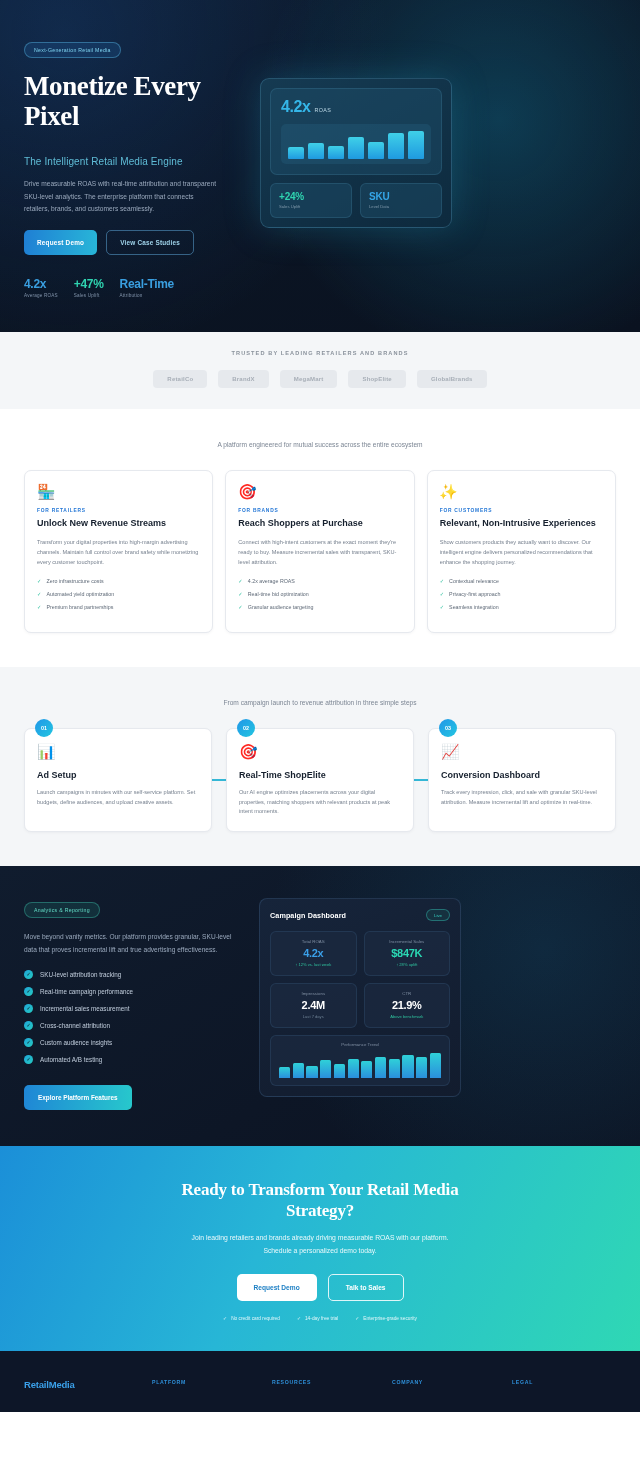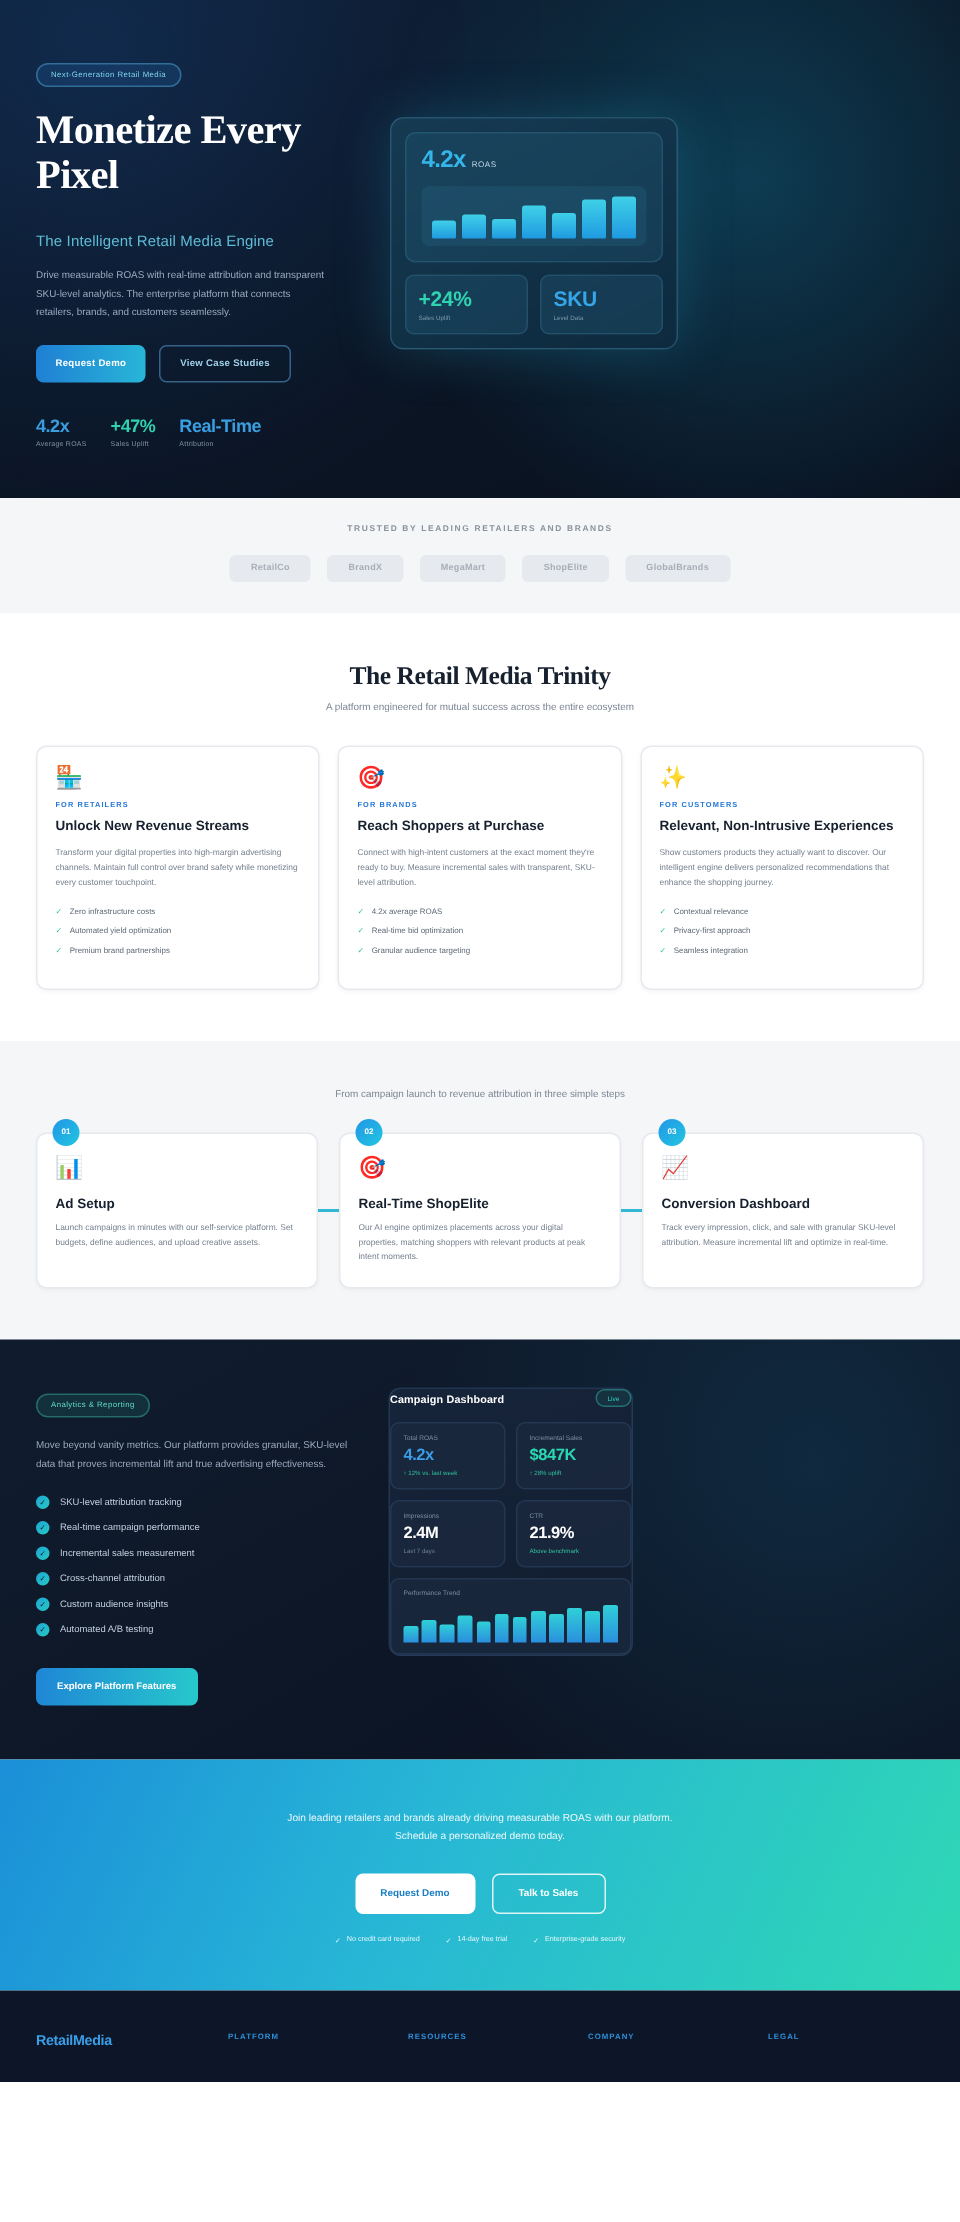"+24%" .hc-mini-val { font-size: 14px -> 10px }
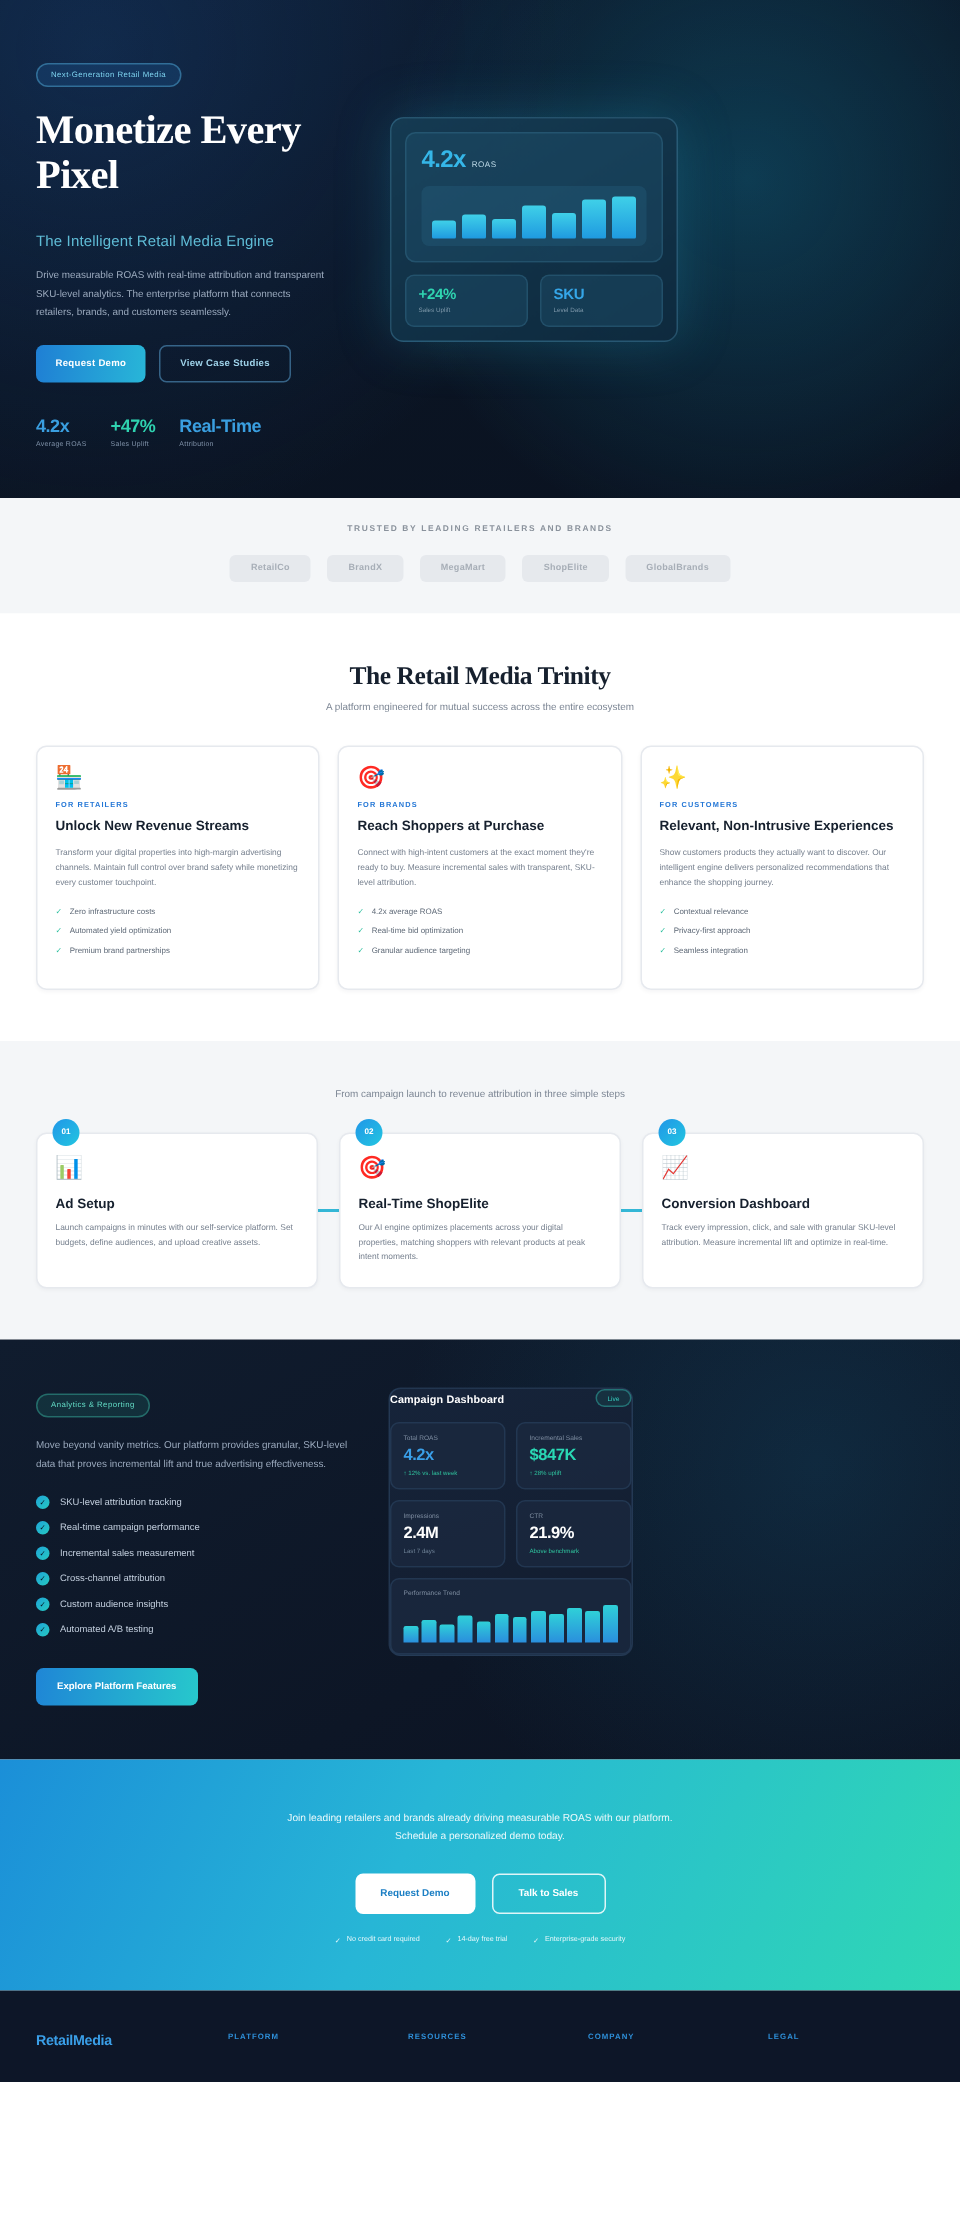"The Retail Media Trinity" h2.sec-title { html: <h2>The Retail Media Trinity</h2> -> none }
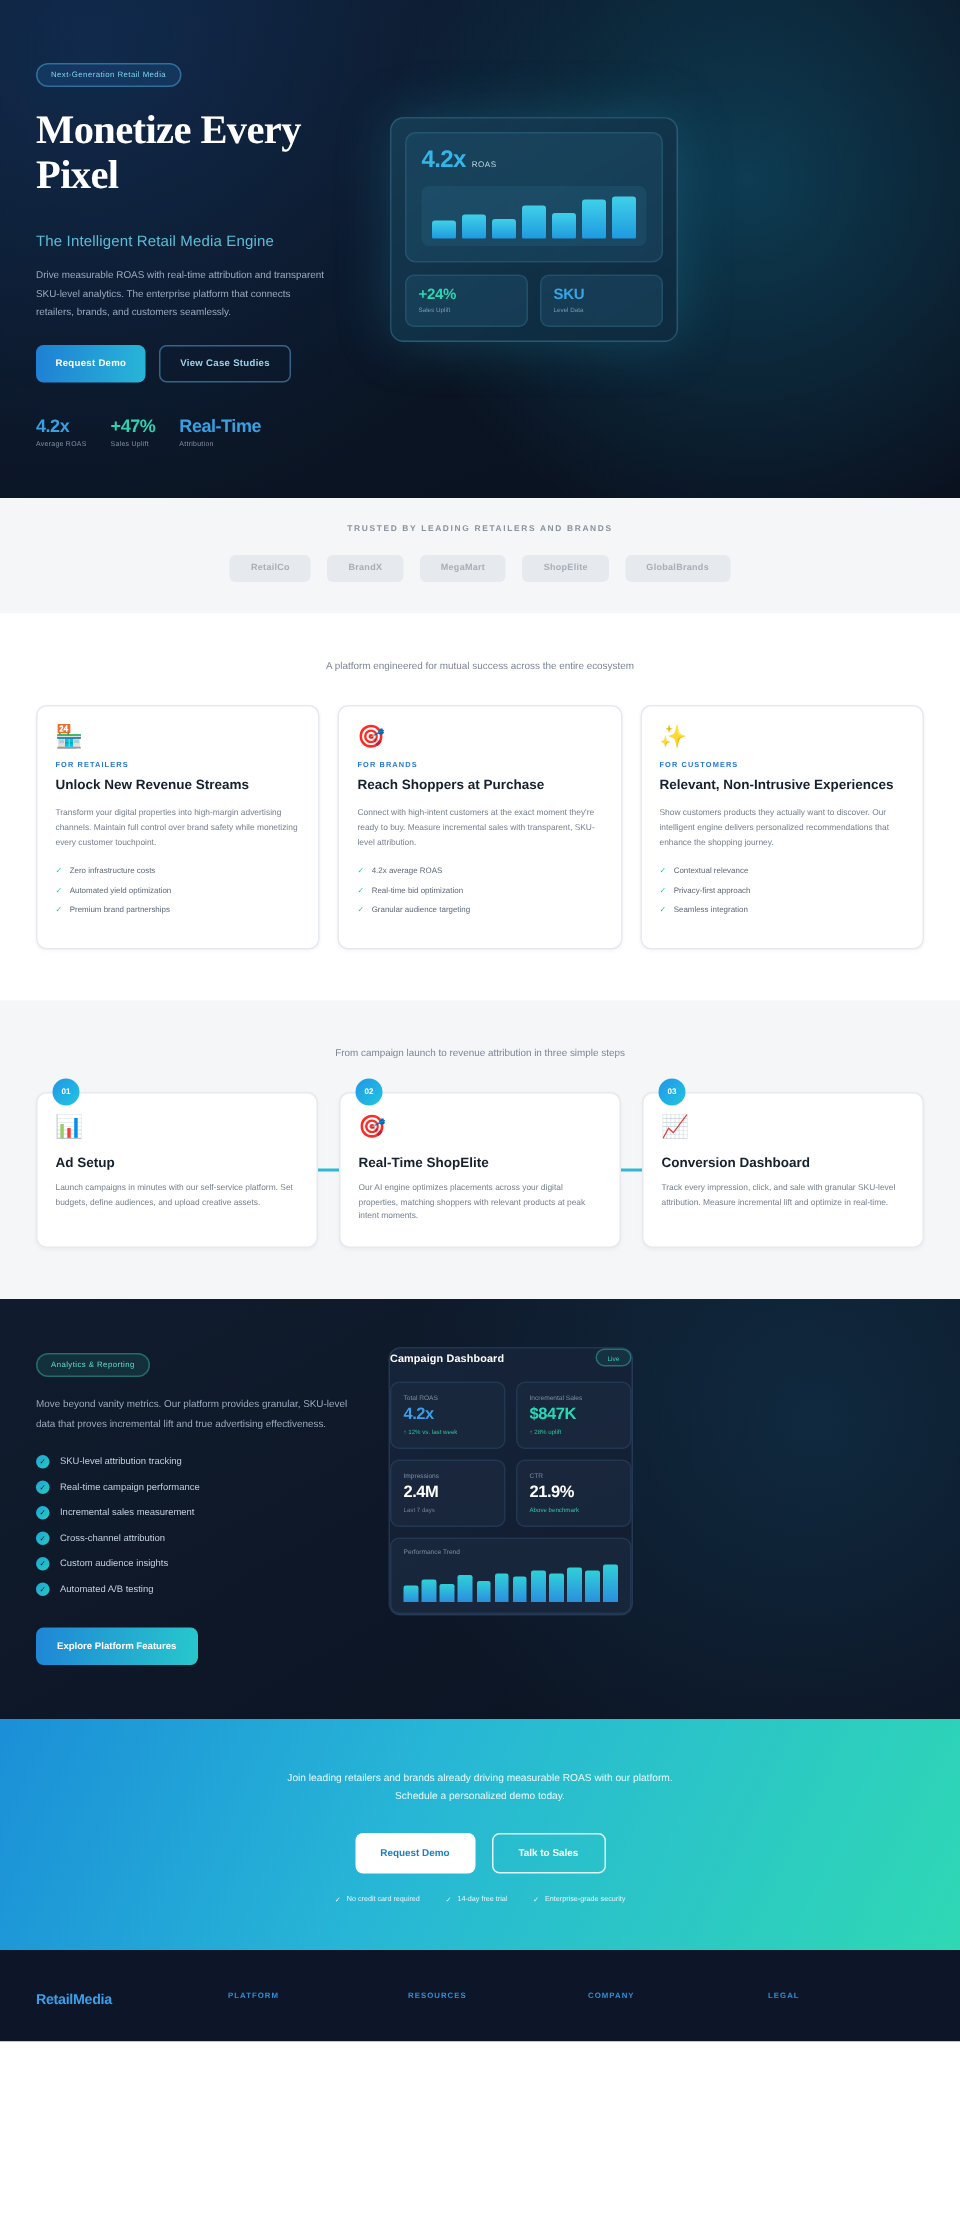"Campaign Dashboard" .dash { padding: none -> 10px; text-align: none -> center; width: 163px -> 202px }
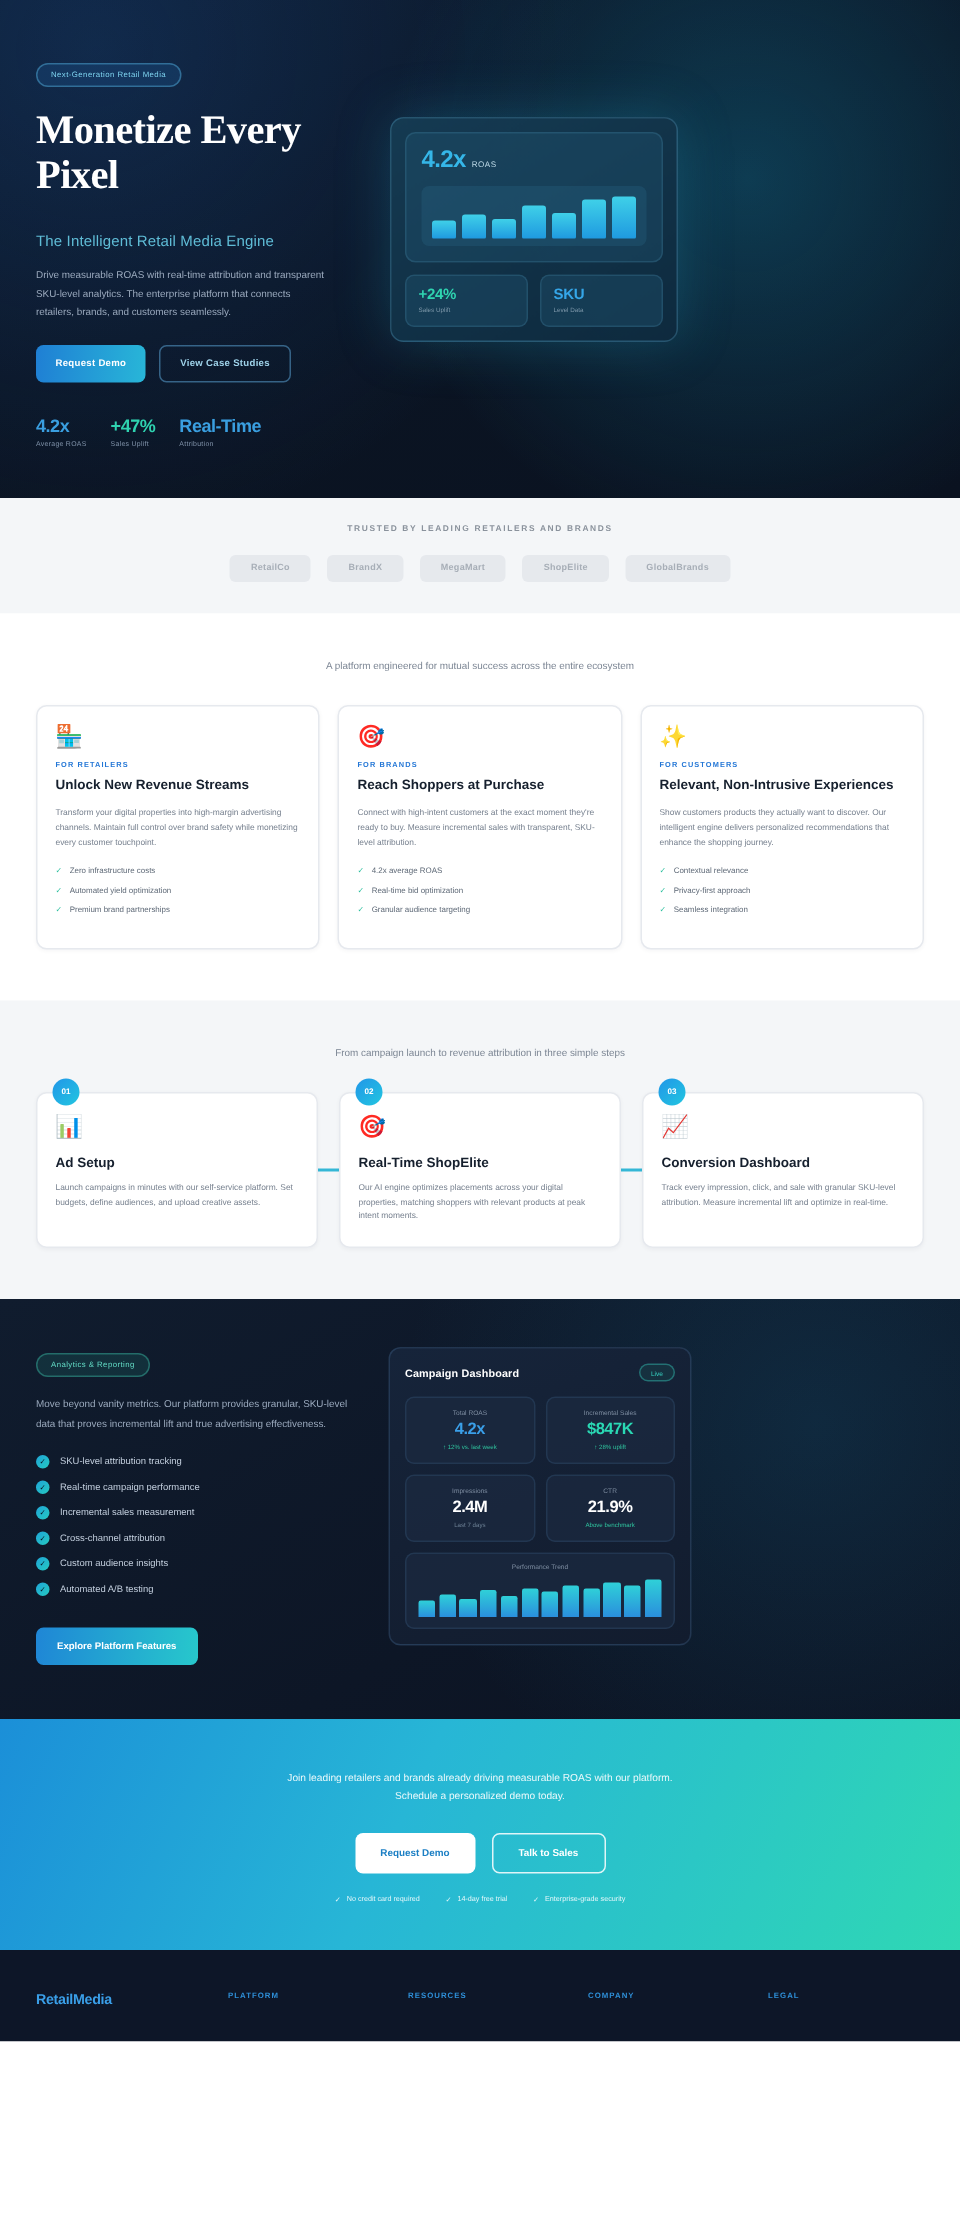"Ready to Transform Your Retail" h2.cta-title { html: none -> <h2>Ready to Transform Your Retail Media Strategy?</h2> }
